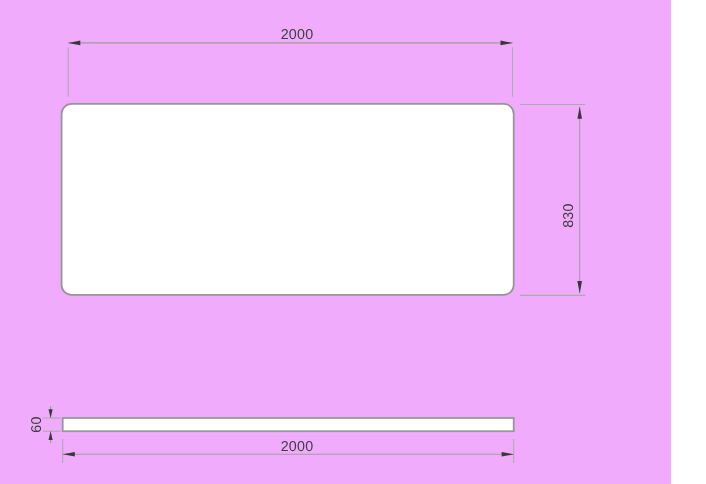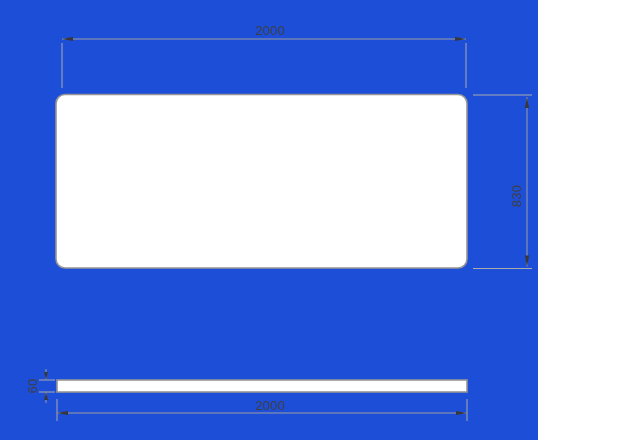"2000" .page { background: #1d4ed8 -> #f0abfc; width: 538px -> 610px }
